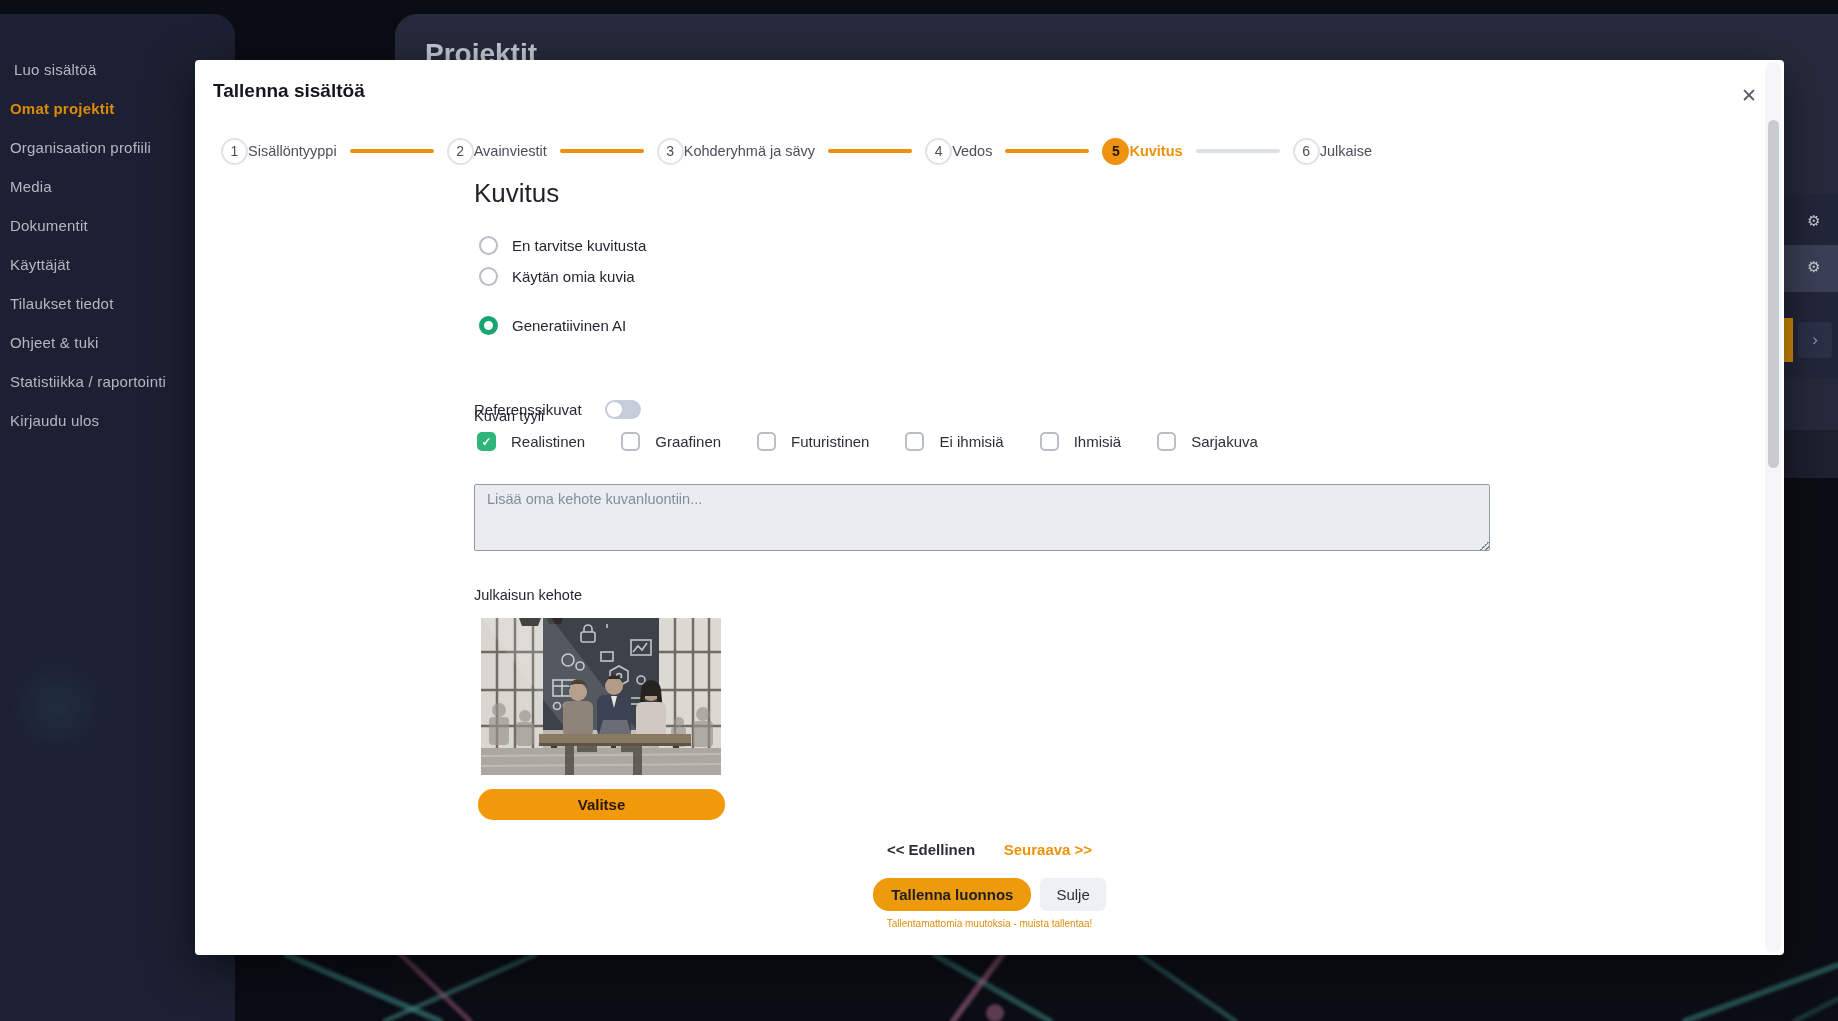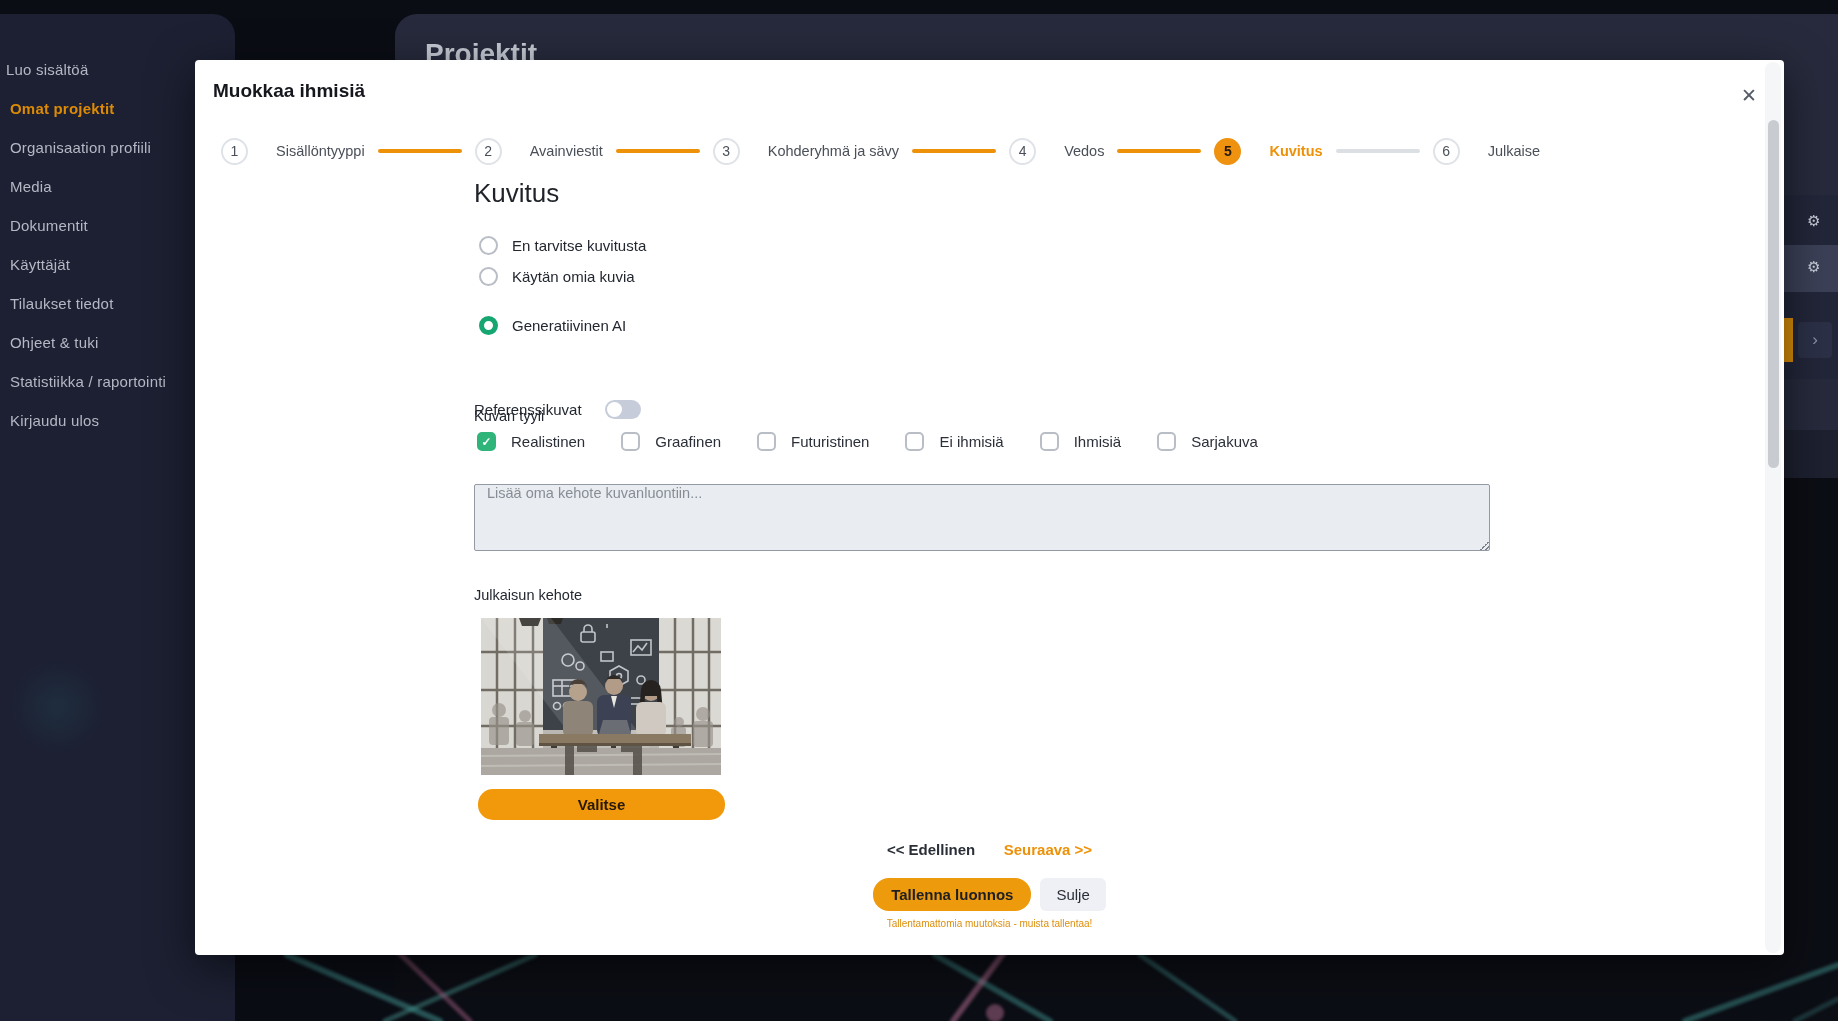"Luo sisältöä" .nav-item:first-child { padding-left: 6px -> 14px }
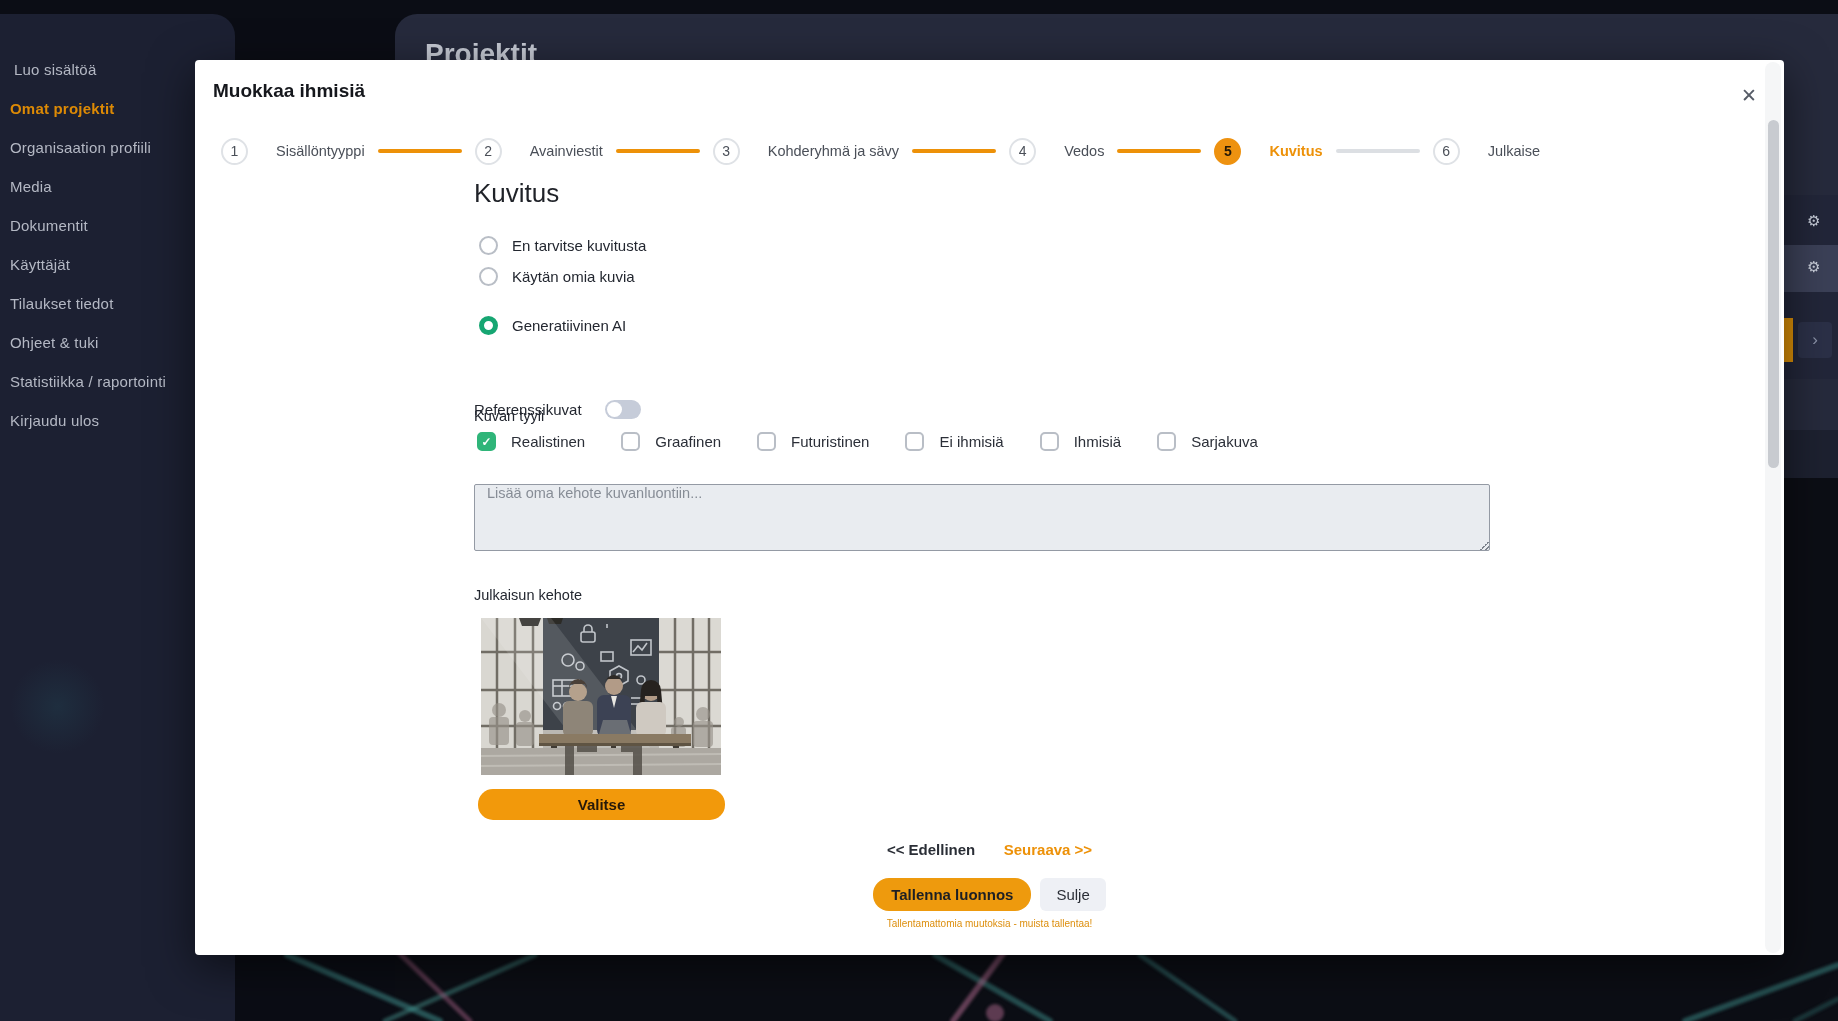"Muokkaa ihmisiä" div.modal-title { text: Muokkaa ihmisiä -> Tallenna sisältöä }
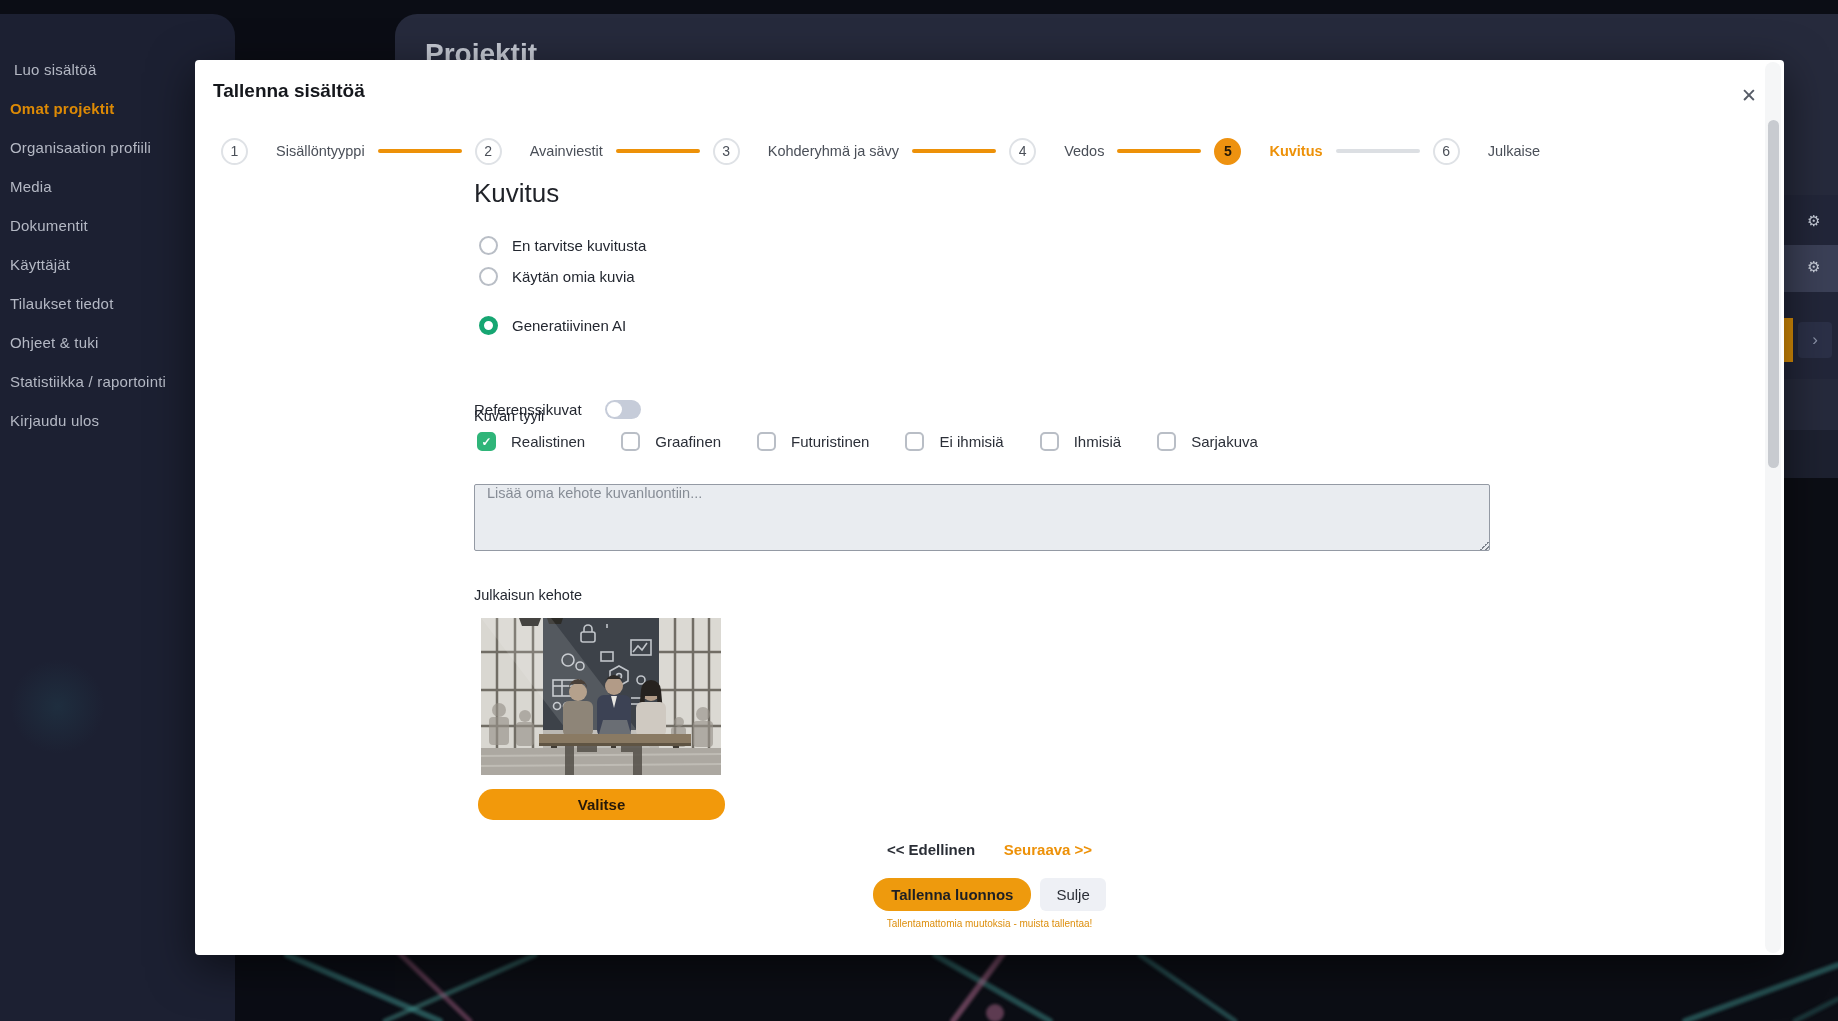"Sisällöntyyppi" .step-label { margin-left: 28px -> 0 }
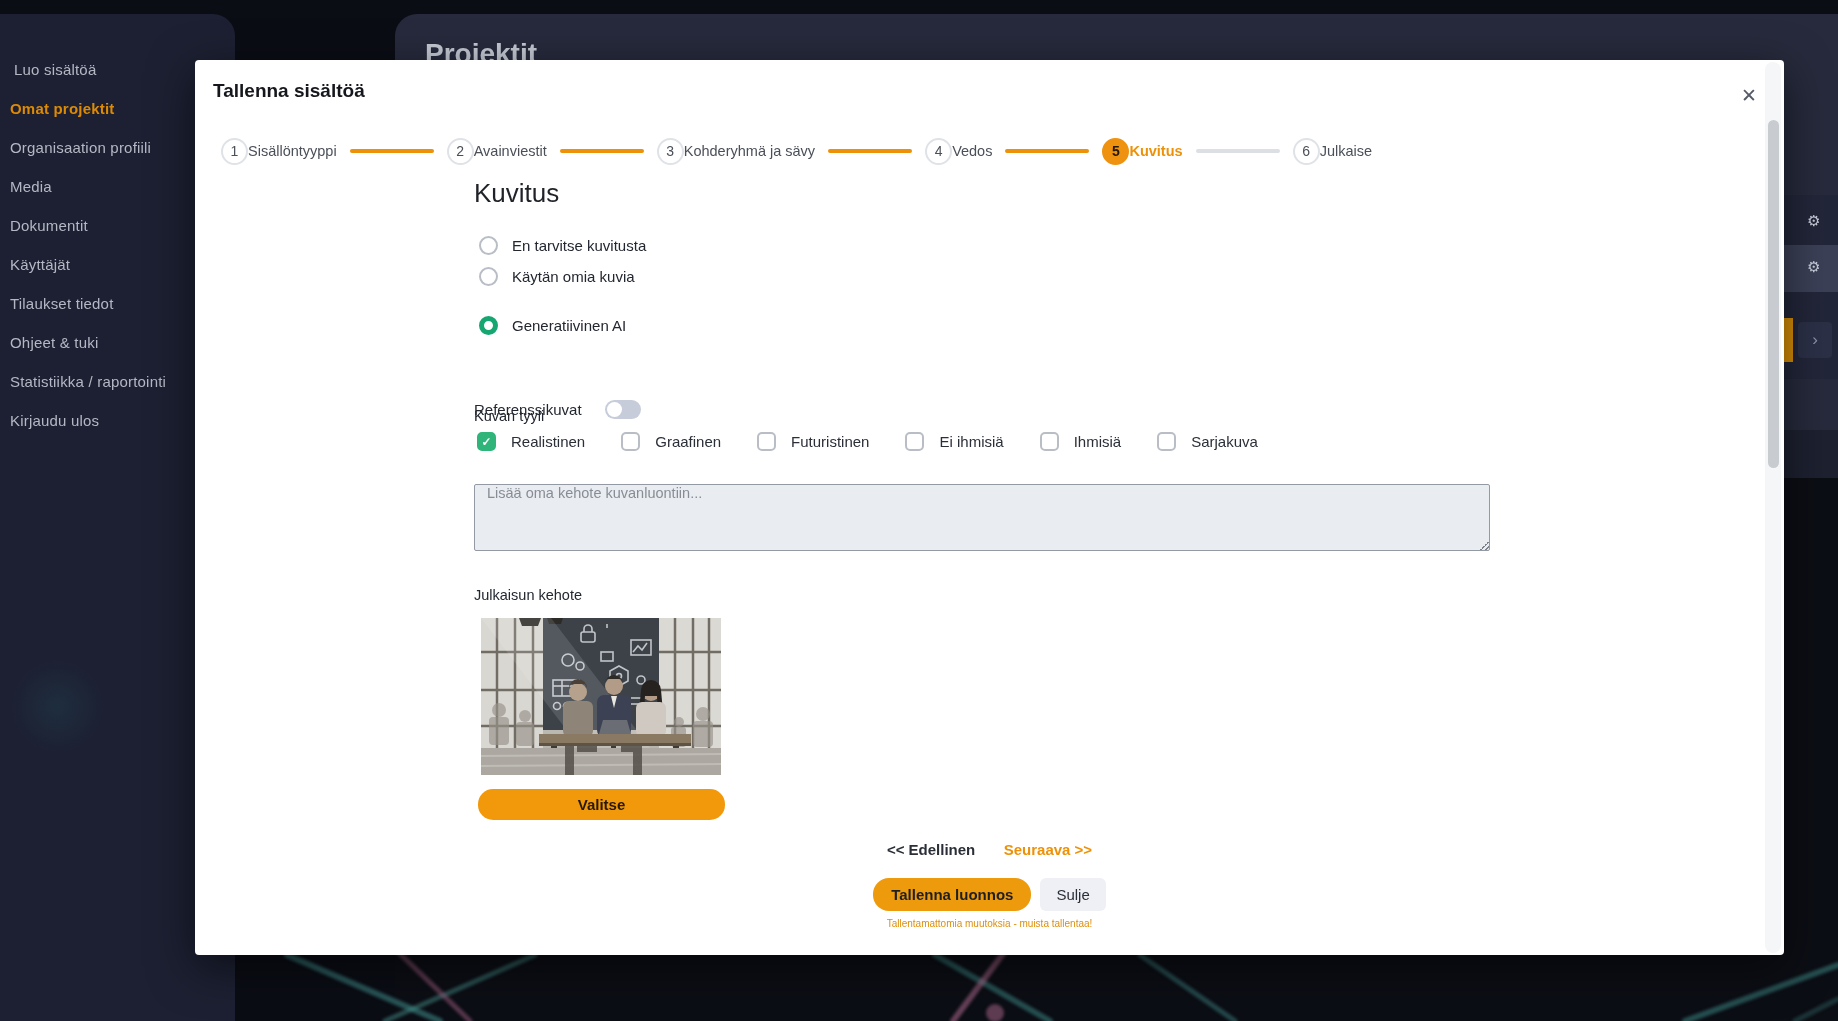"Lisää oma kehote kuvanluontiin..." .prompt-area { padding: 0 12px -> 6px 12px }
